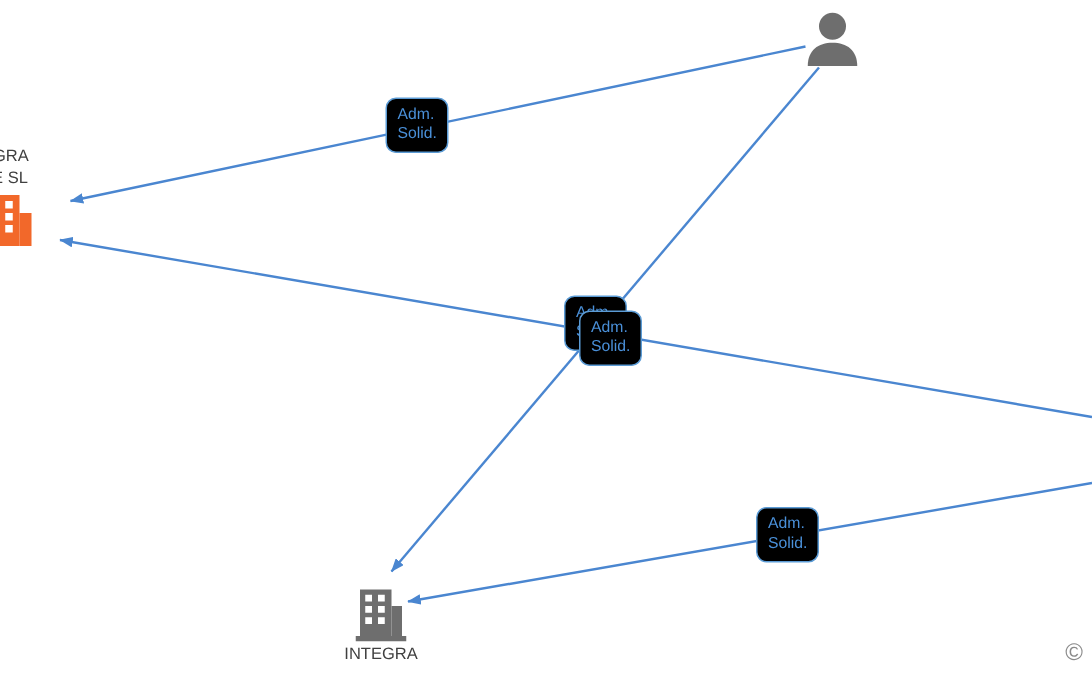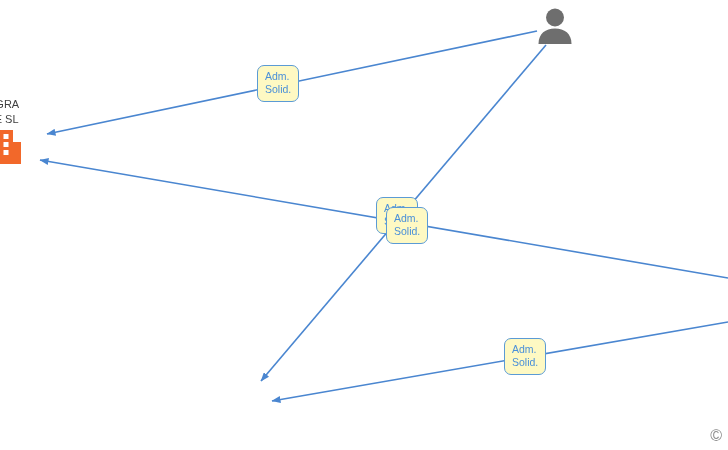"Adm." .chip { background: #fef9c3 -> #000000 }
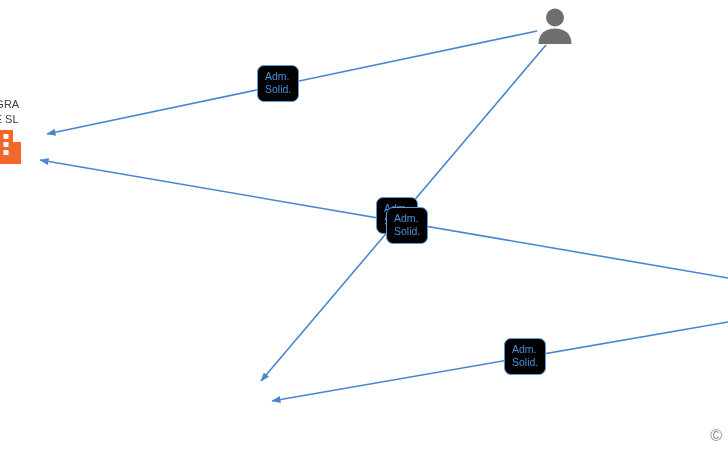"INTEGRA" div.node { html: none -> <div> <div> <svg> <rect></rect> <rect></rect> <rect></rect> <rect></rect> <rect></rect> <rect></rect> <rect></rect> <rect></rect> <rect></rect> </svg> </div> <div>INTEGRA</div> </div> }
